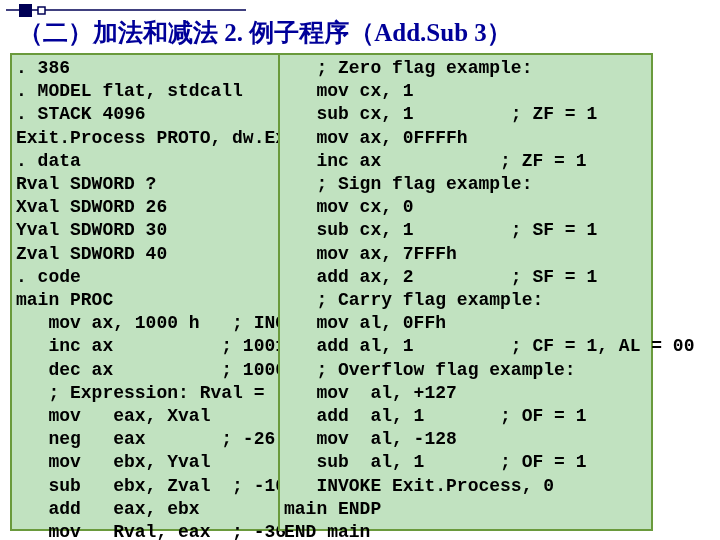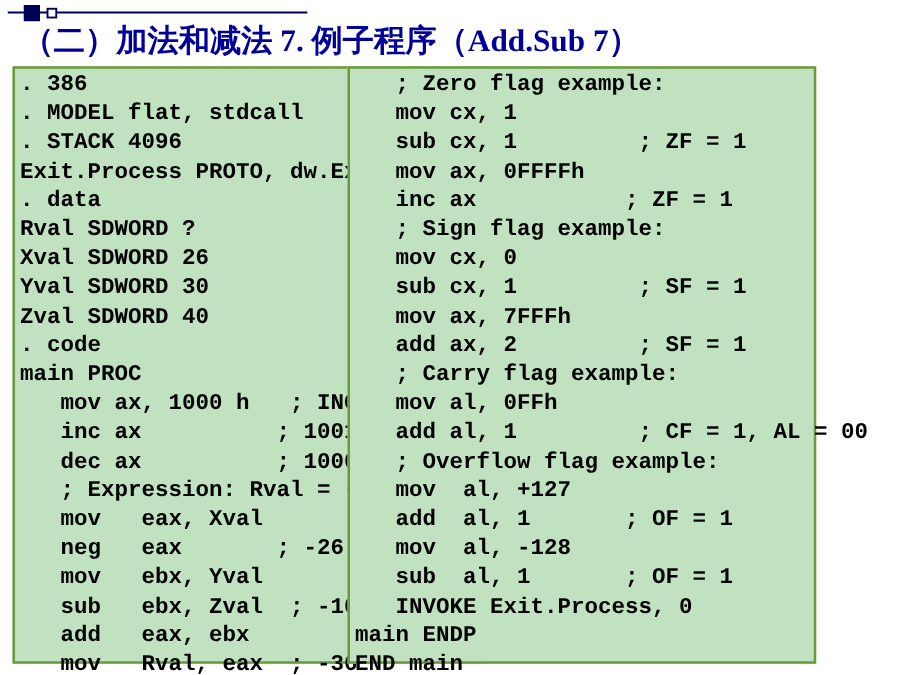"（二）加法和减法 7. 例子程序（Add.Sub 7）" div.title { text: 7. 例子程序（Add.Sub 7 -> 2. 例子程序（Add.Sub 3 }
